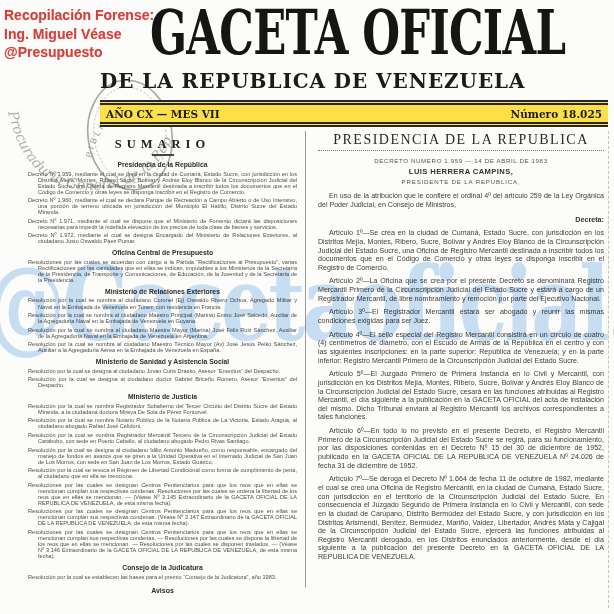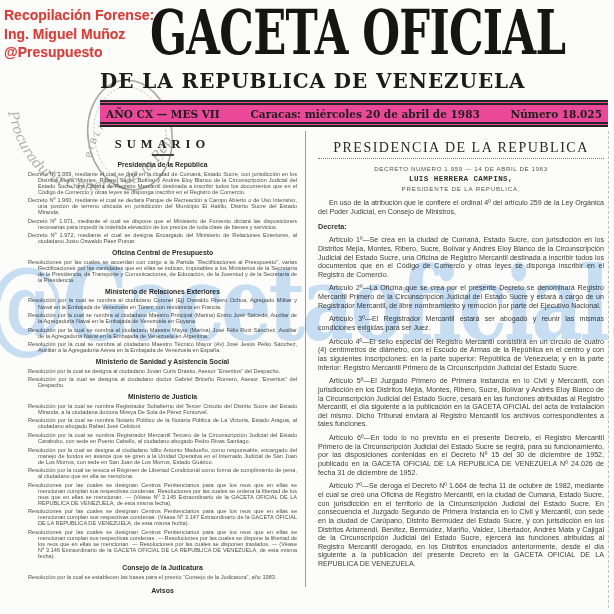"Ing. Miguel Muñoz" div { text: Muñoz -> Véase }
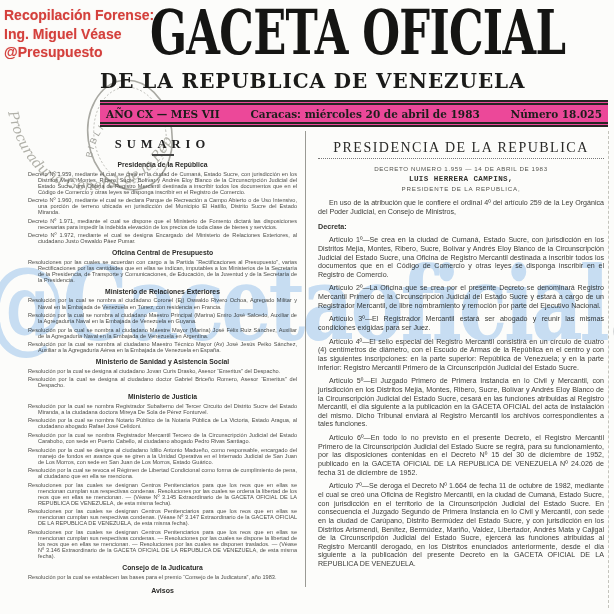"AÑO CX — MES VII" .dateband { background: #ec4899 -> #fde047 }
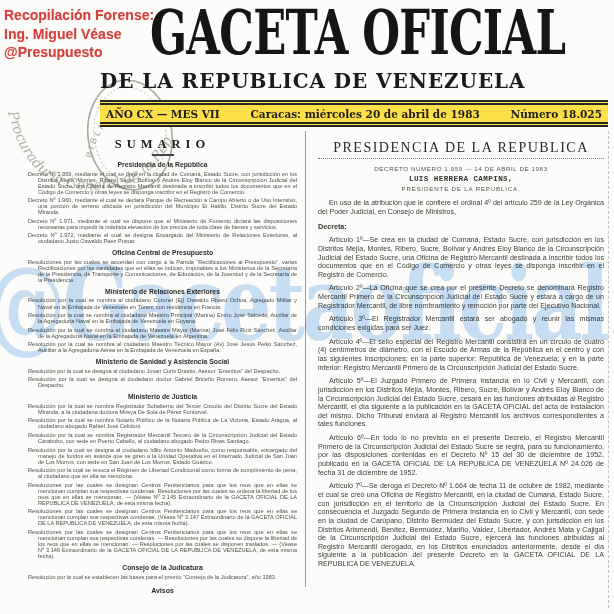"Caracas: miércoles 20 de abril" span { html: <span>Caracas: miércoles 20 de abril de 1983</span> -> none }
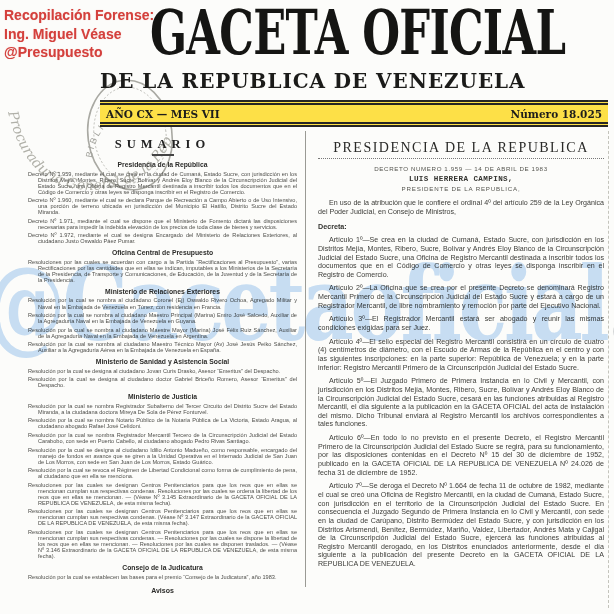"PRESIDENCIA DE LA REPUBLICA" .pres-title { margin-top: 9px -> 1px }
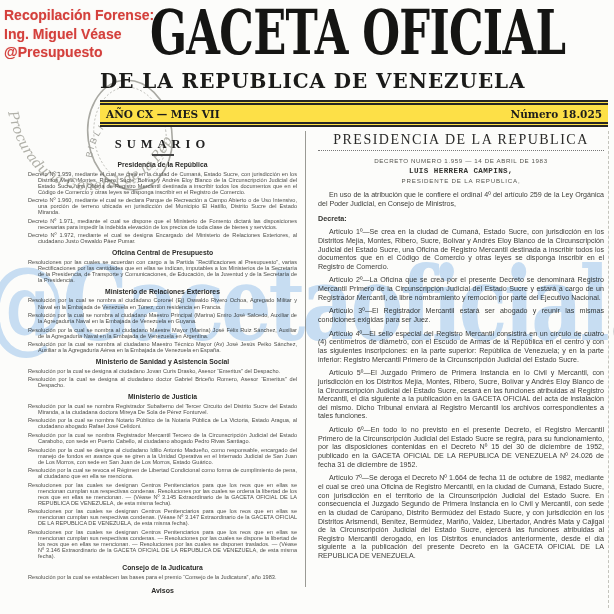"LUIS HERRERA CAMPINS," .pres-name { font-family: Liberation Mono, monospace -> Liberation Sans, sans-serif }
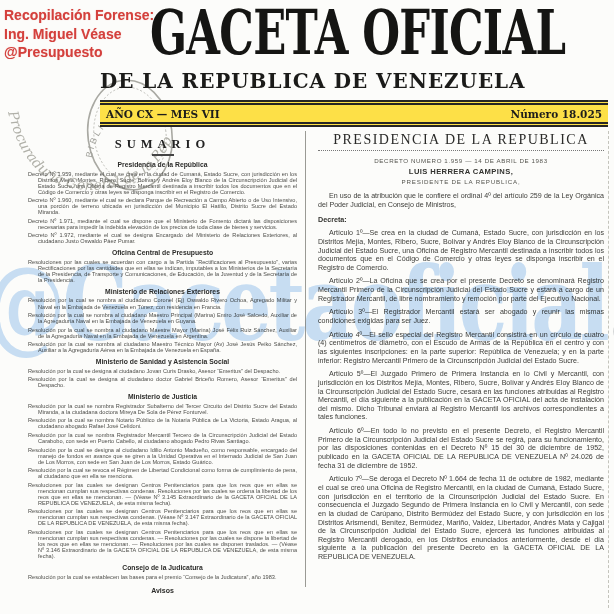"Decreta:" .decreta { text-align: left -> right }
